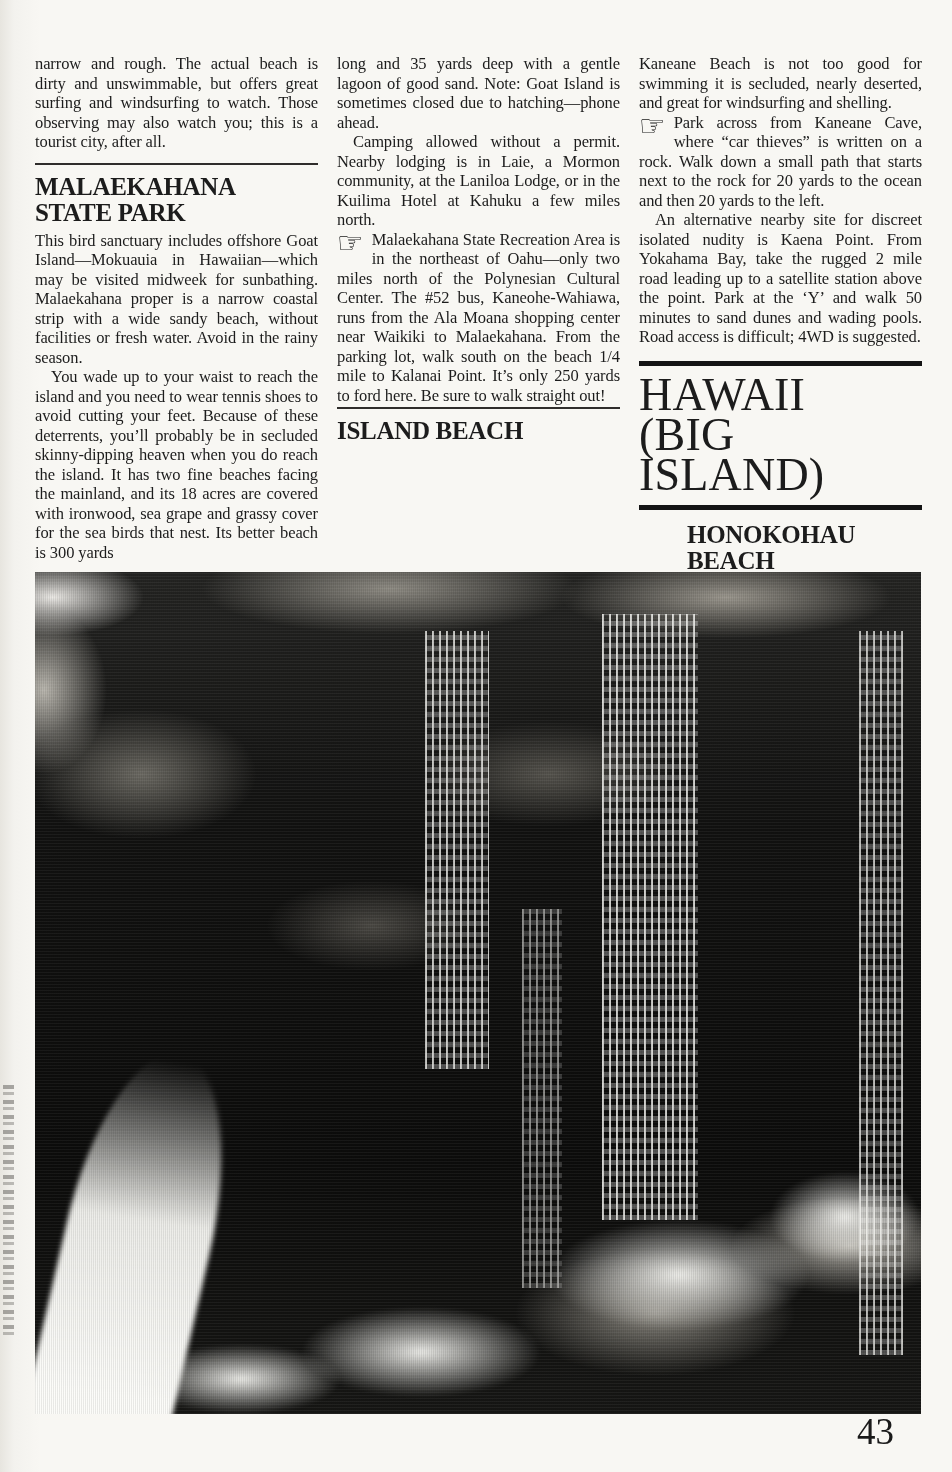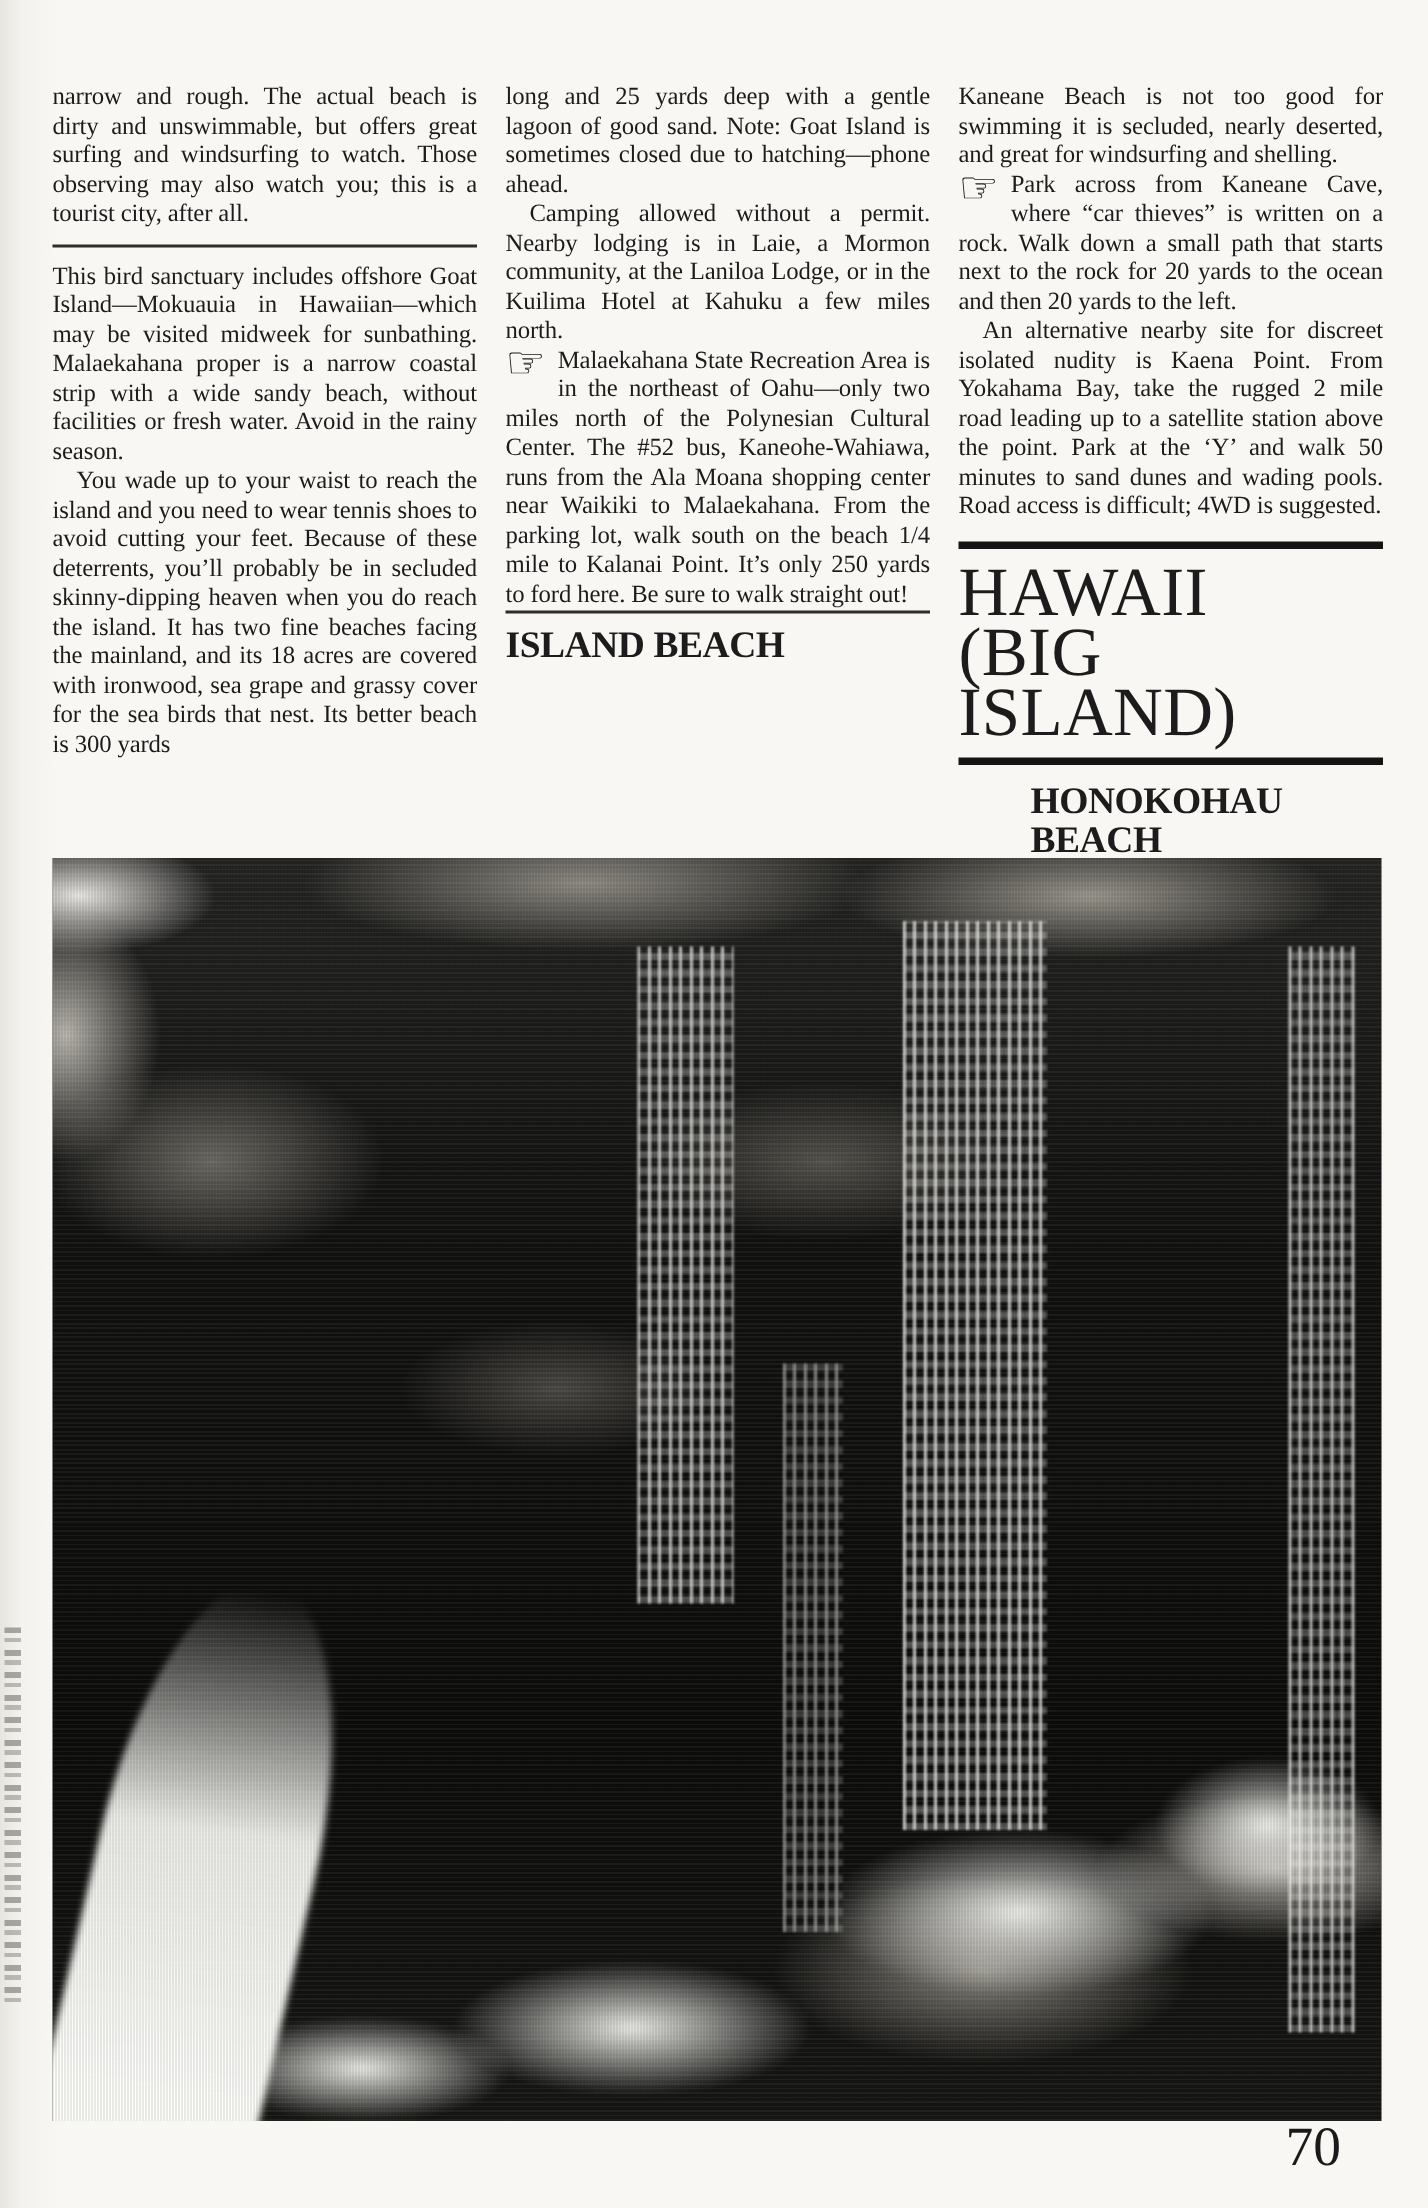"long and 25 yards deep" p { text: 25 -> 35 }
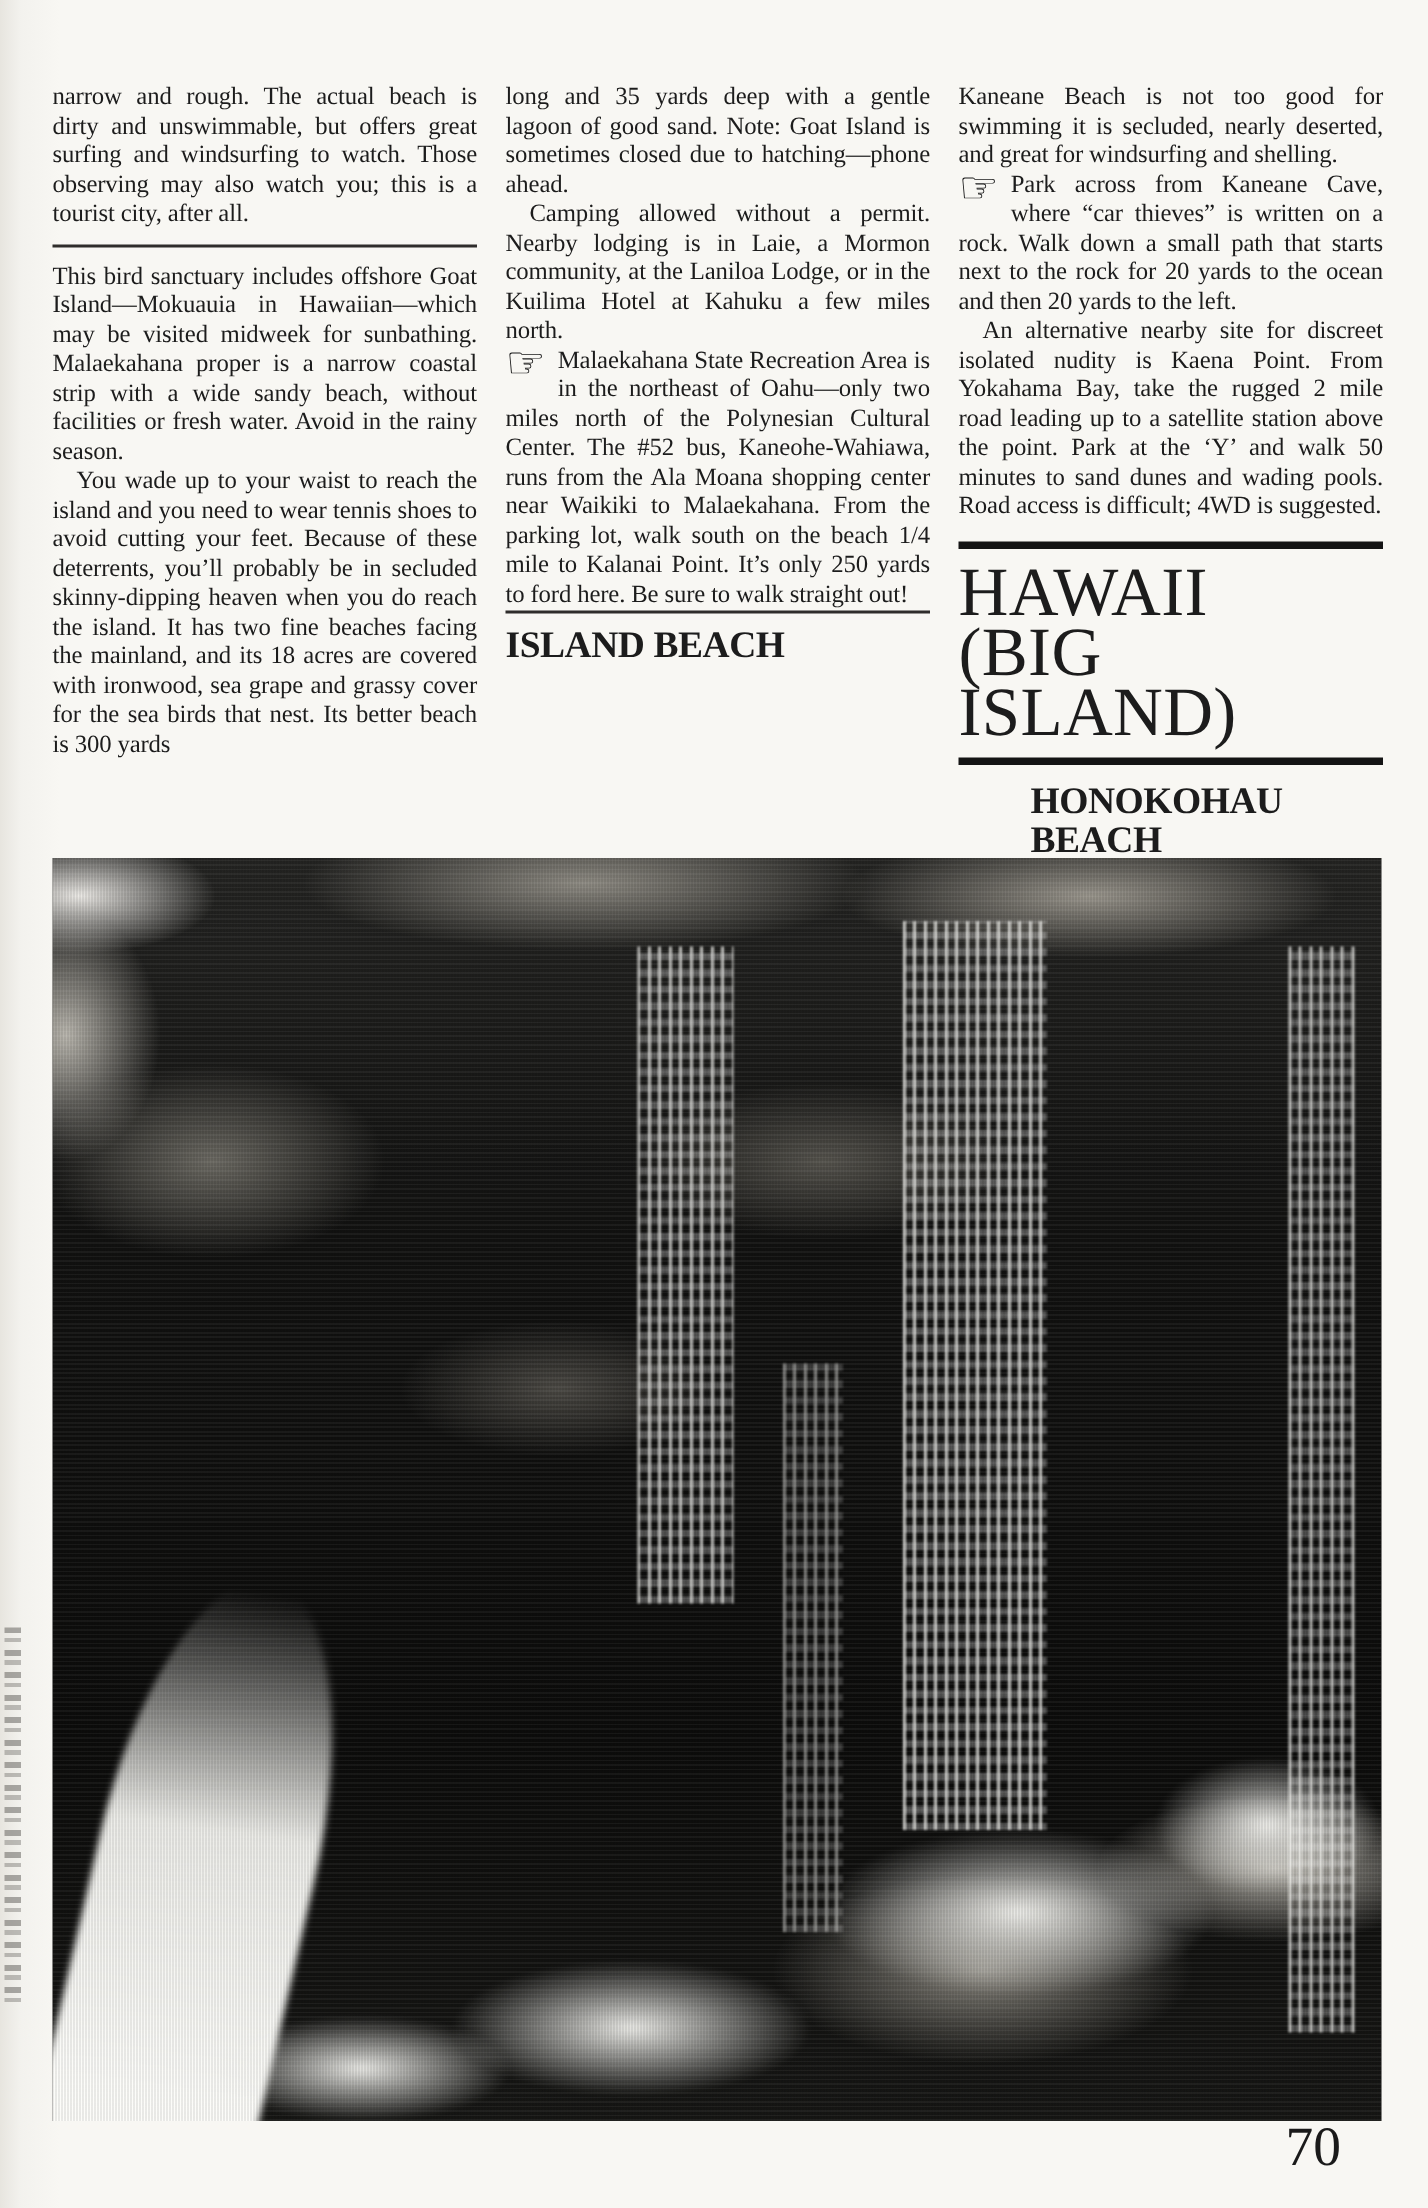"MALAEKAHANA" h2.beach-heading { html: none -> <h2> <span>MALAEKAHANA</span><br> <span>STATE PARK</span> </h2> }
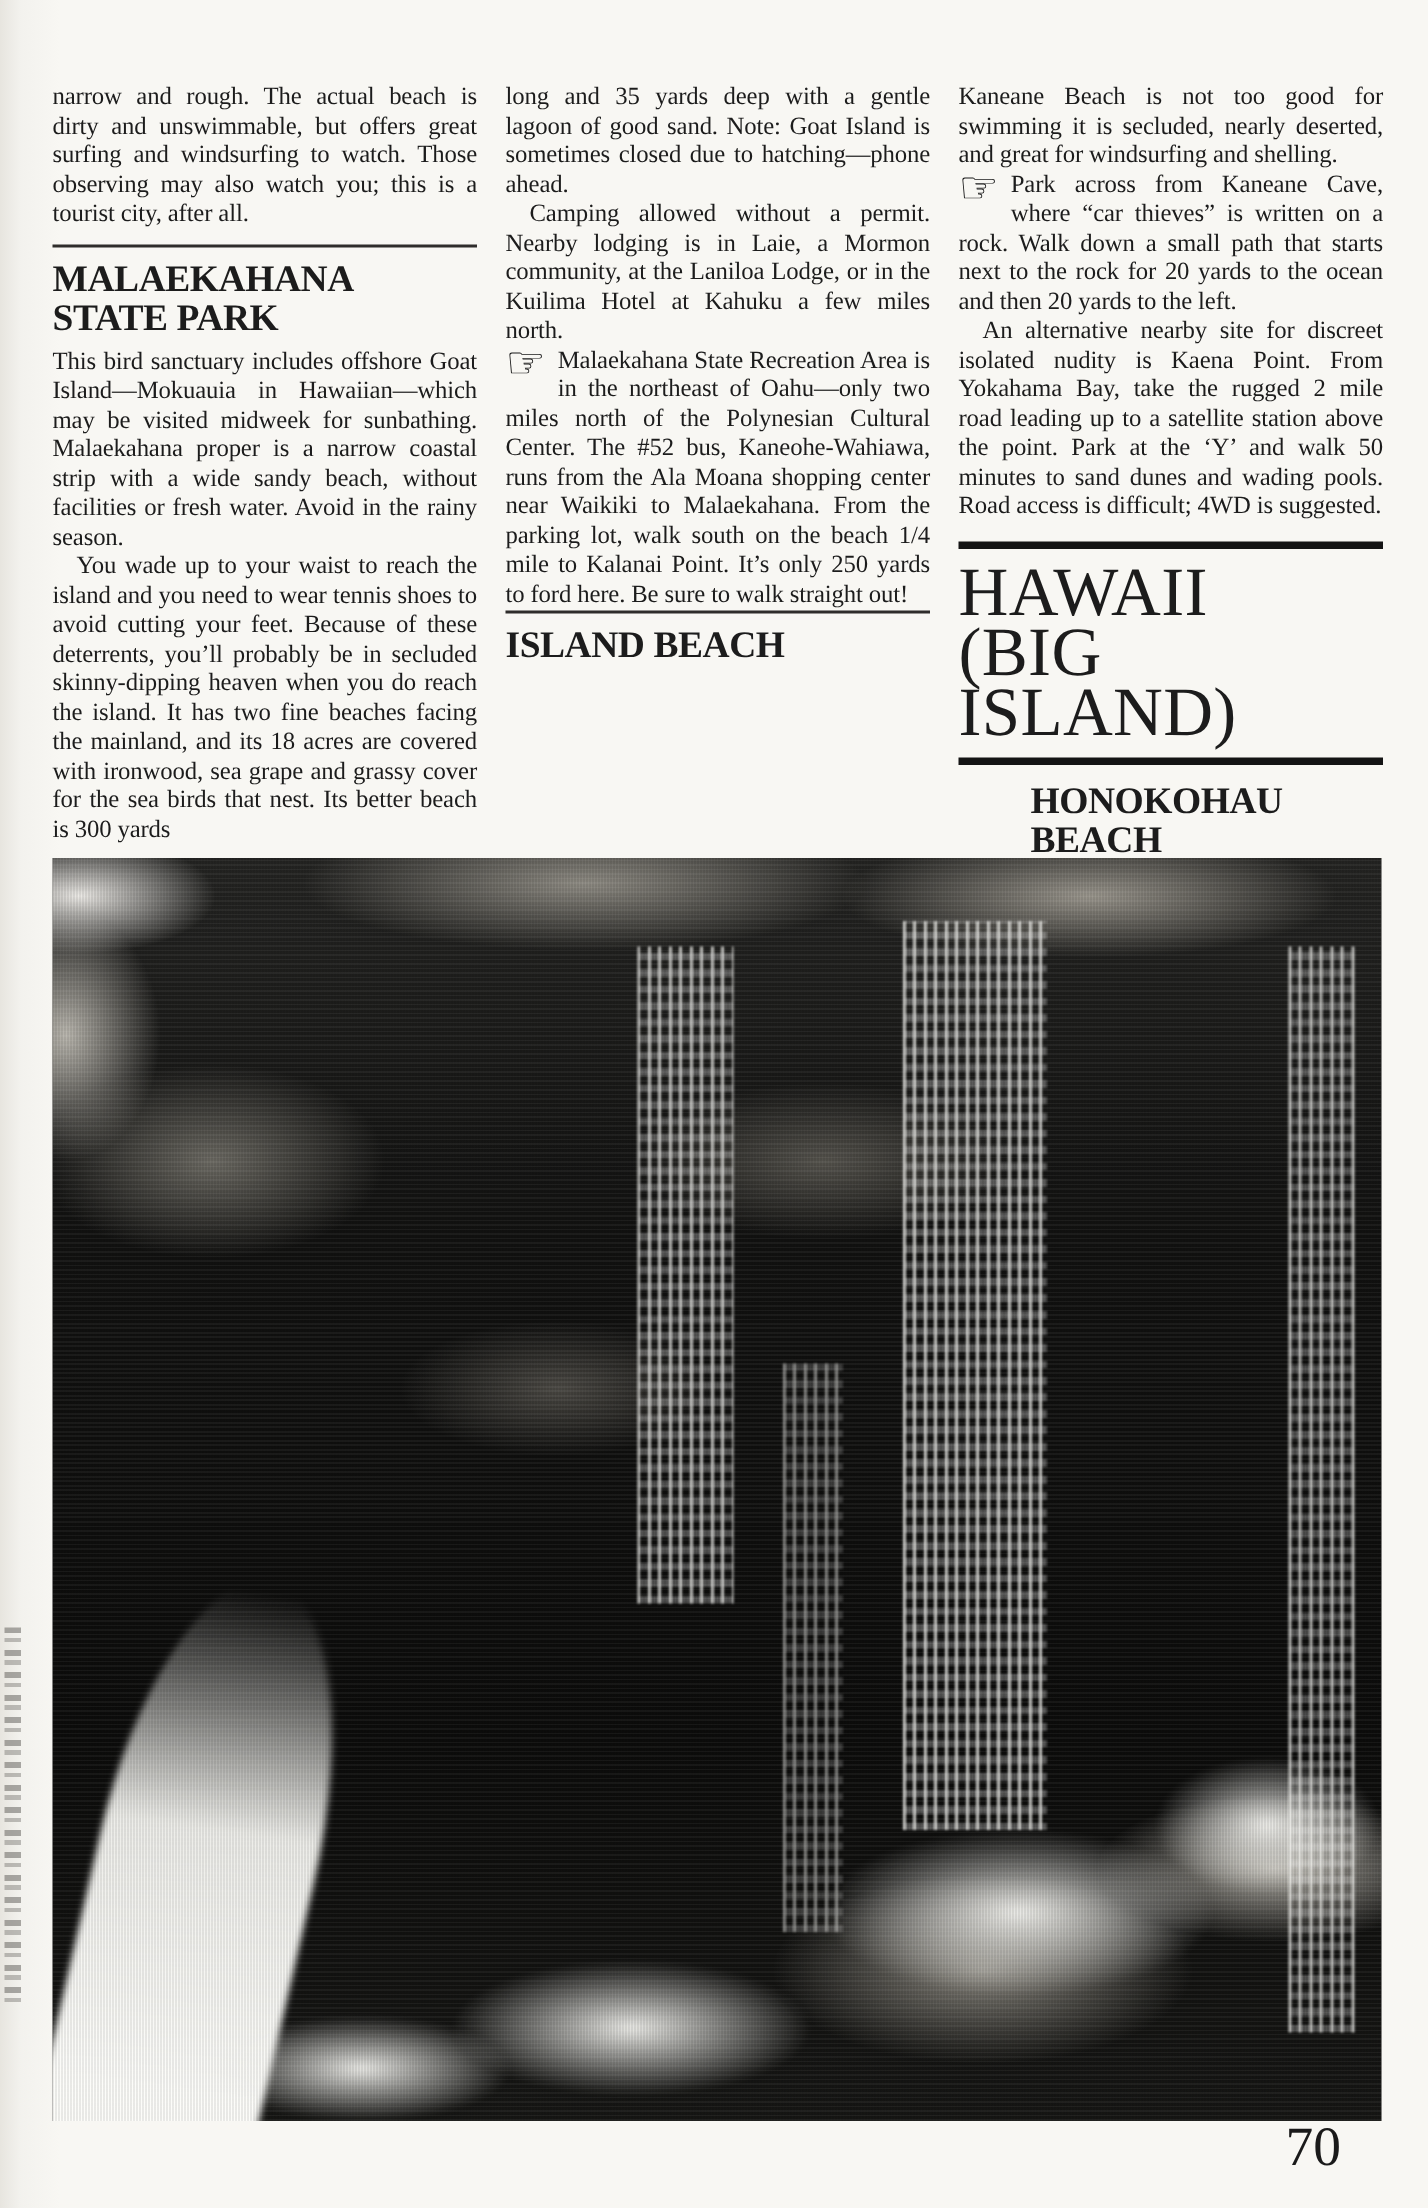"70" div.page-number { text: 70 -> 43 }
